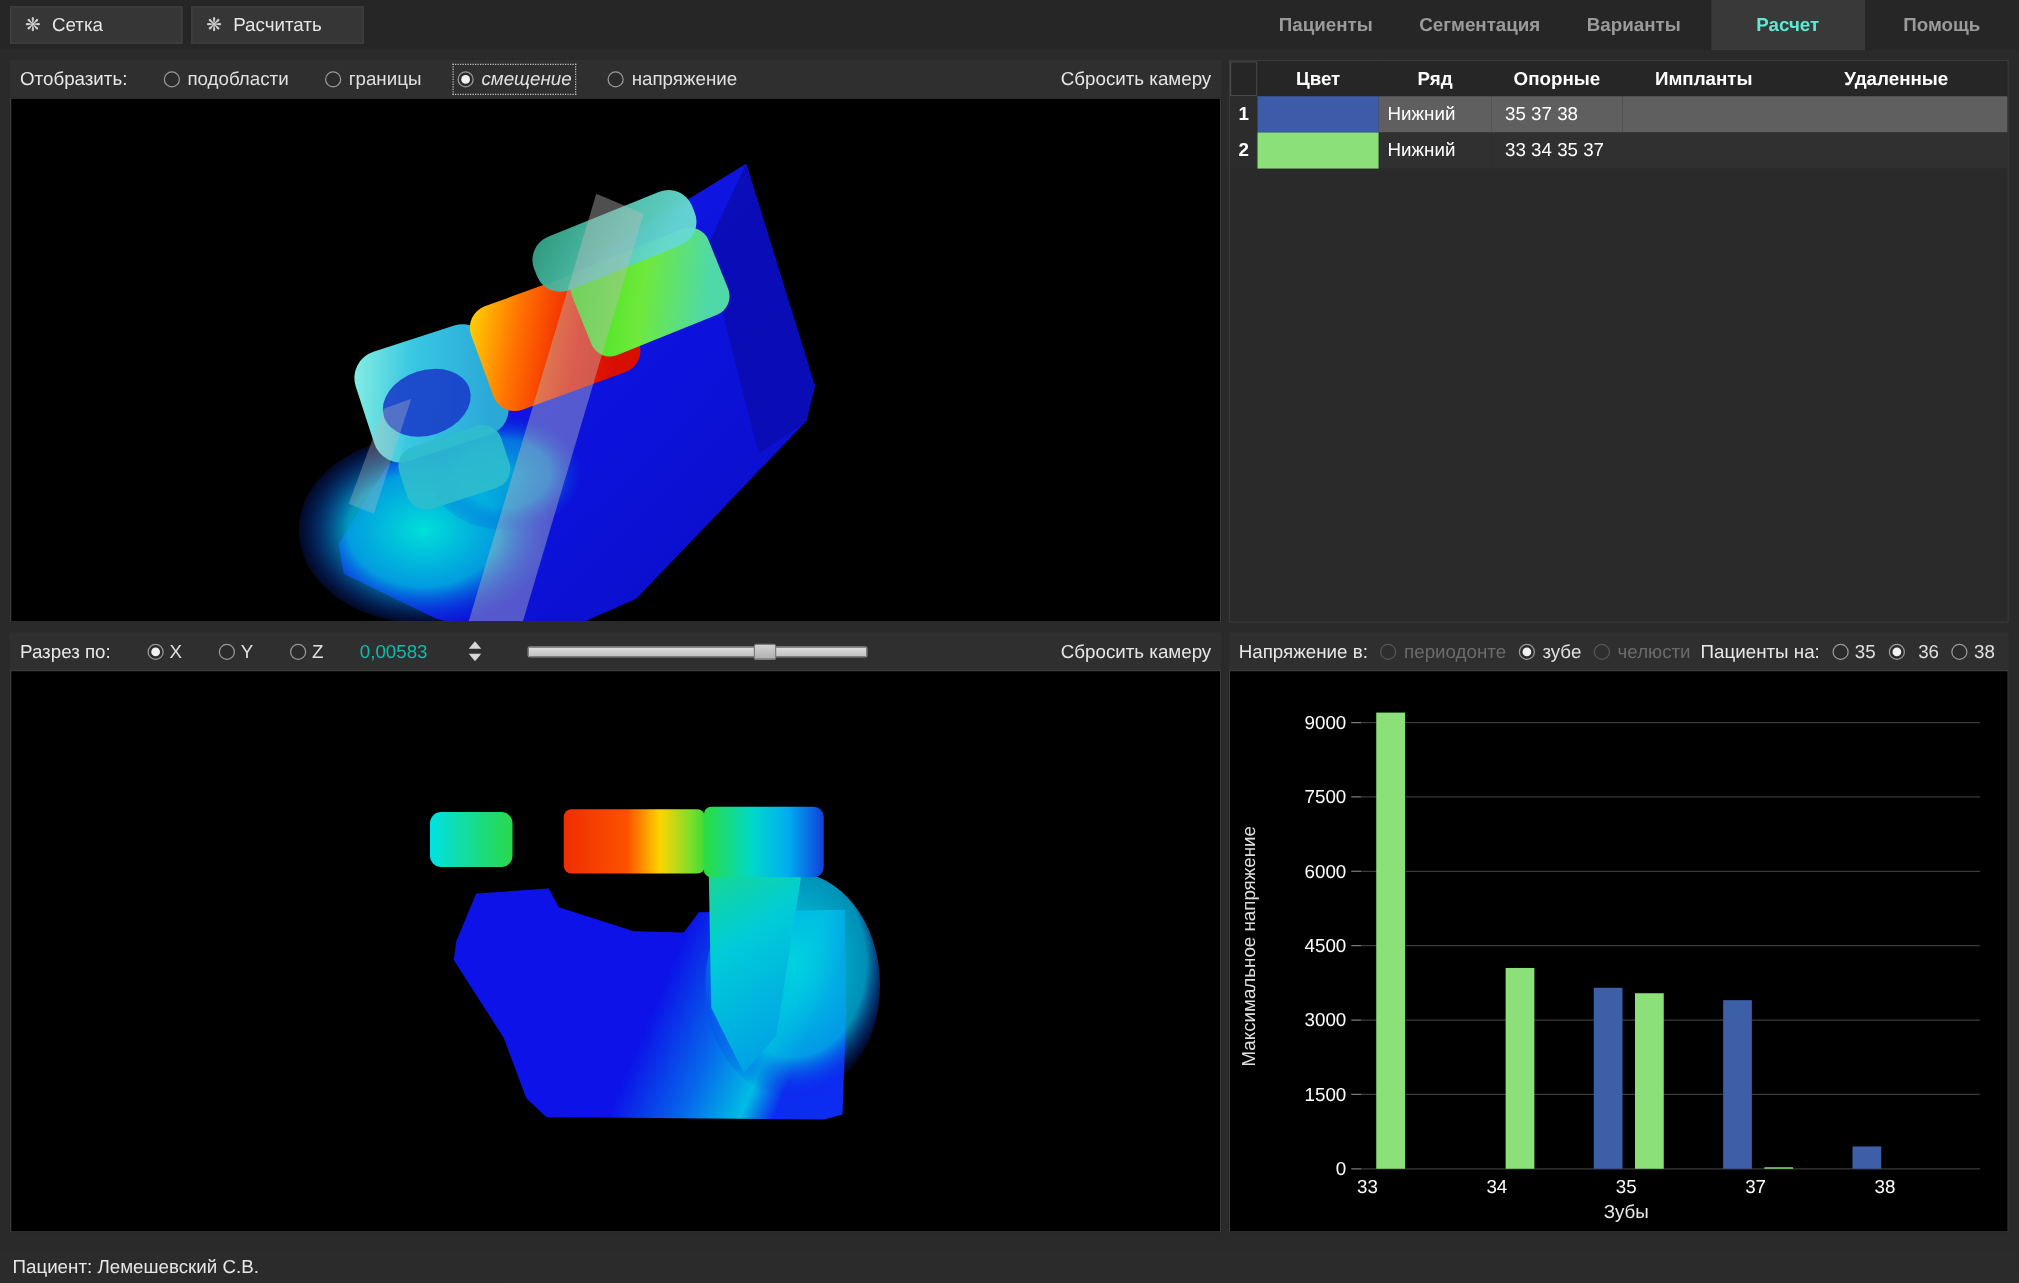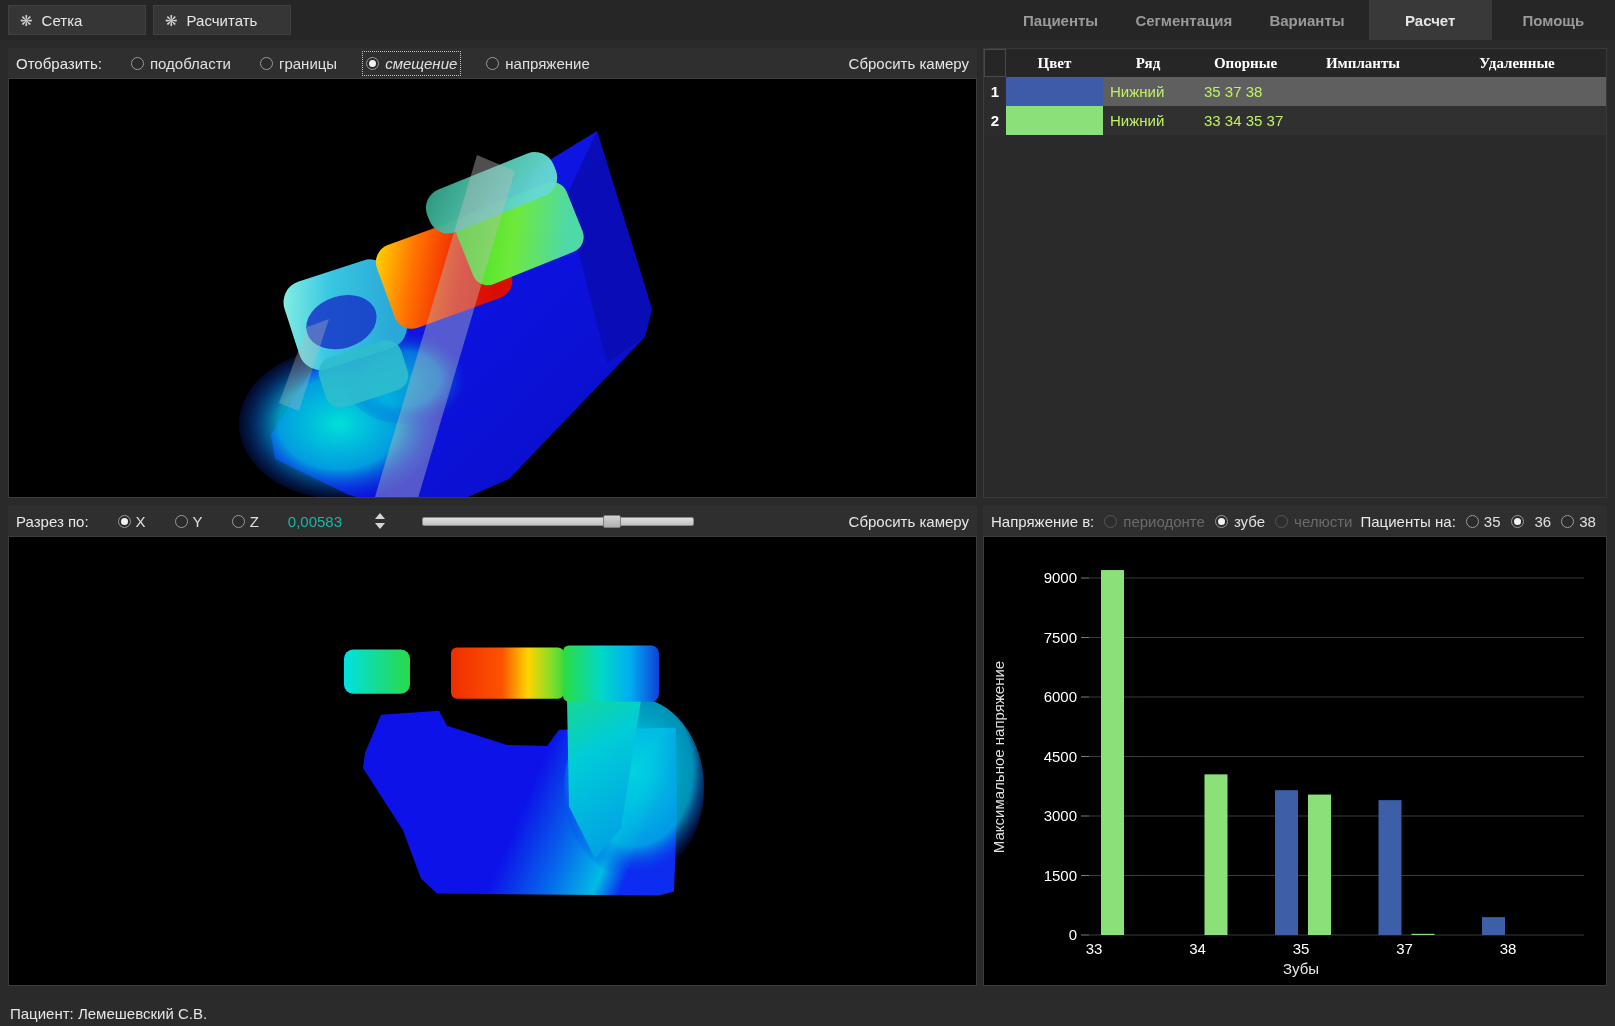"Расчет" .tab.active { color: #e5e5e5 -> #5eead4 }
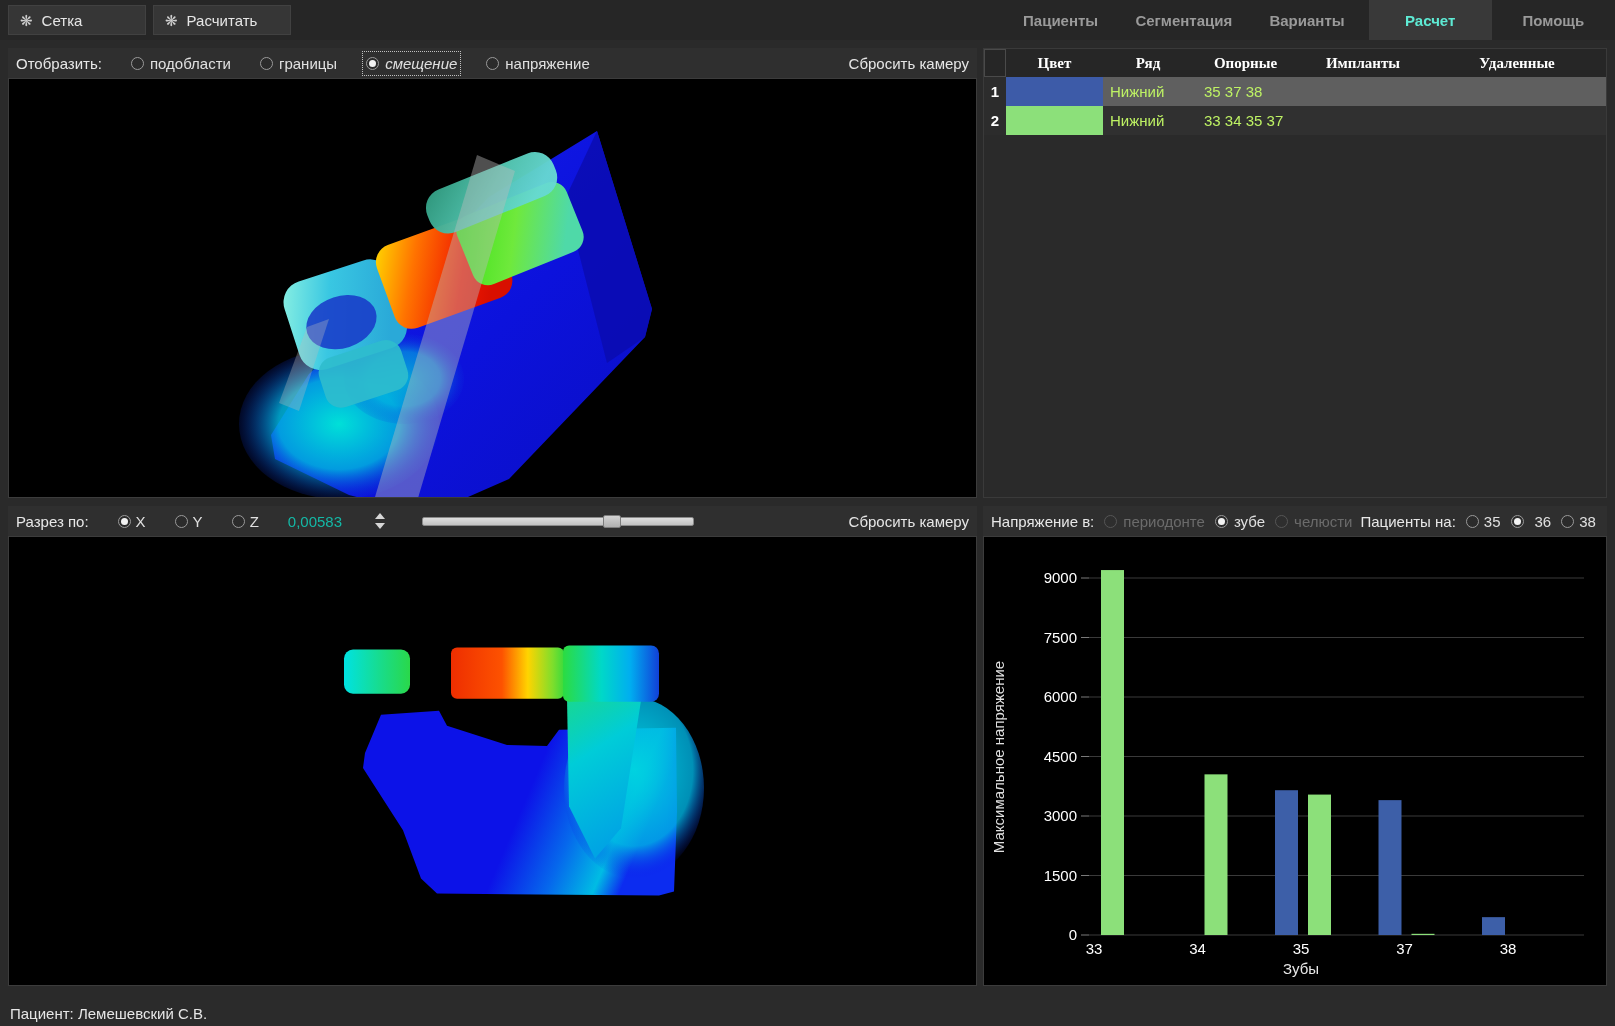"Цвет" .trow.thead { font-family: Liberation Serif, serif -> none }
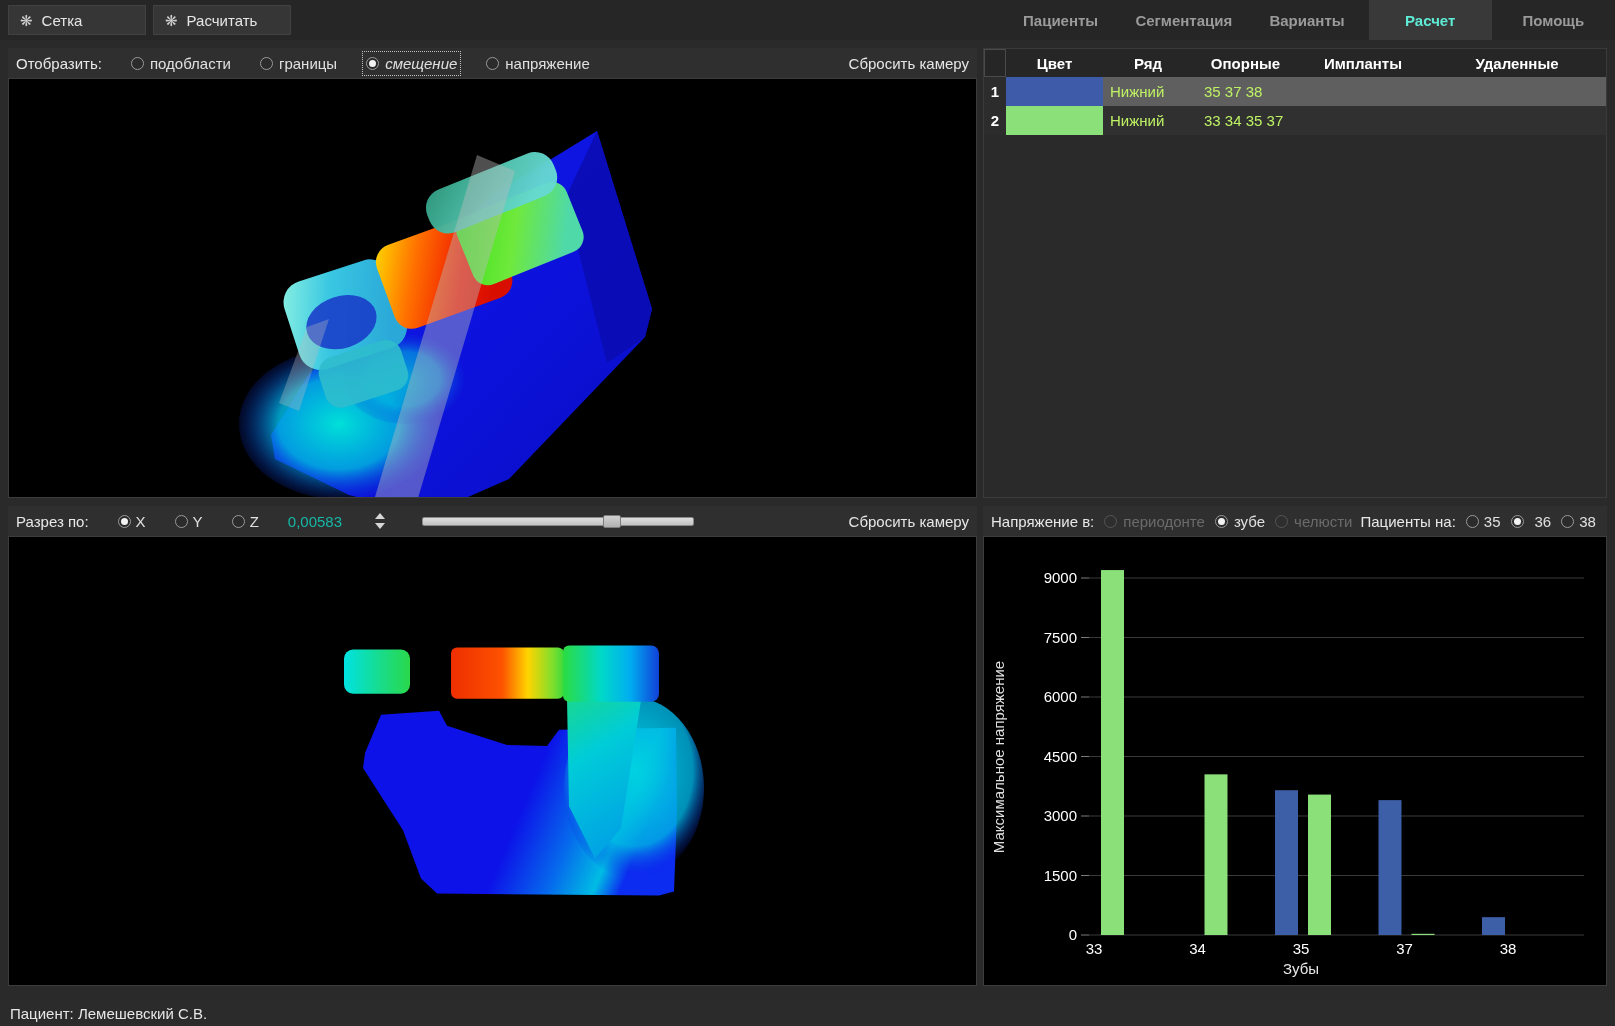"Нижний" .datacell { color: #bef264 -> #ffffff }
